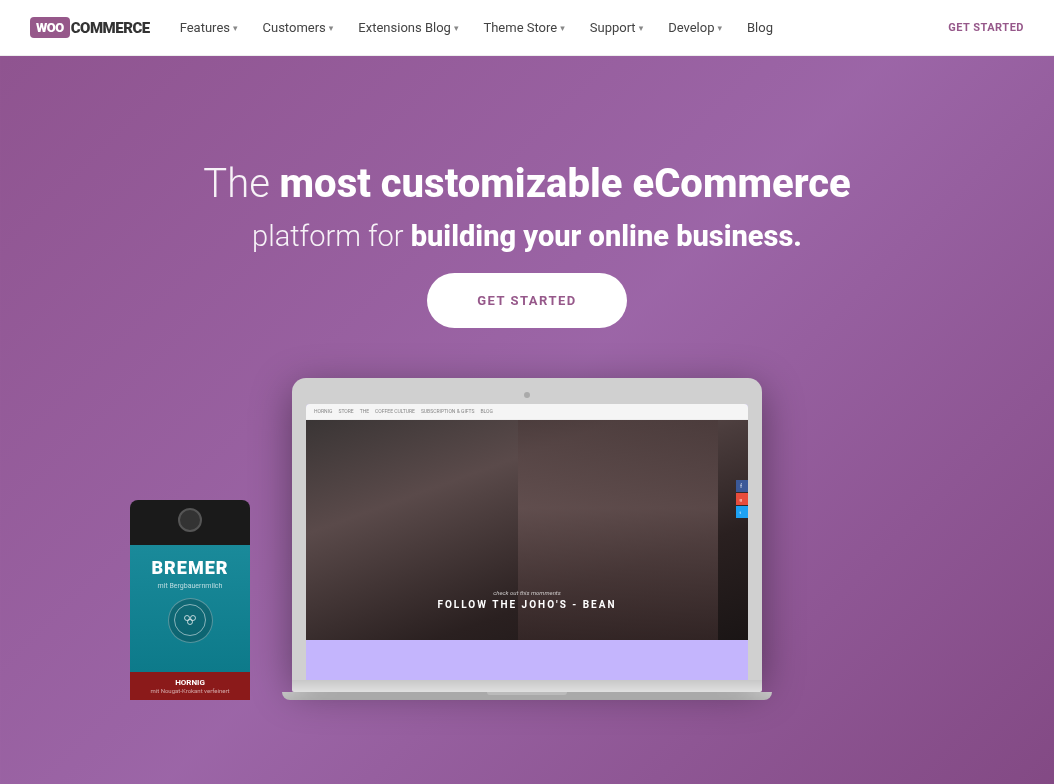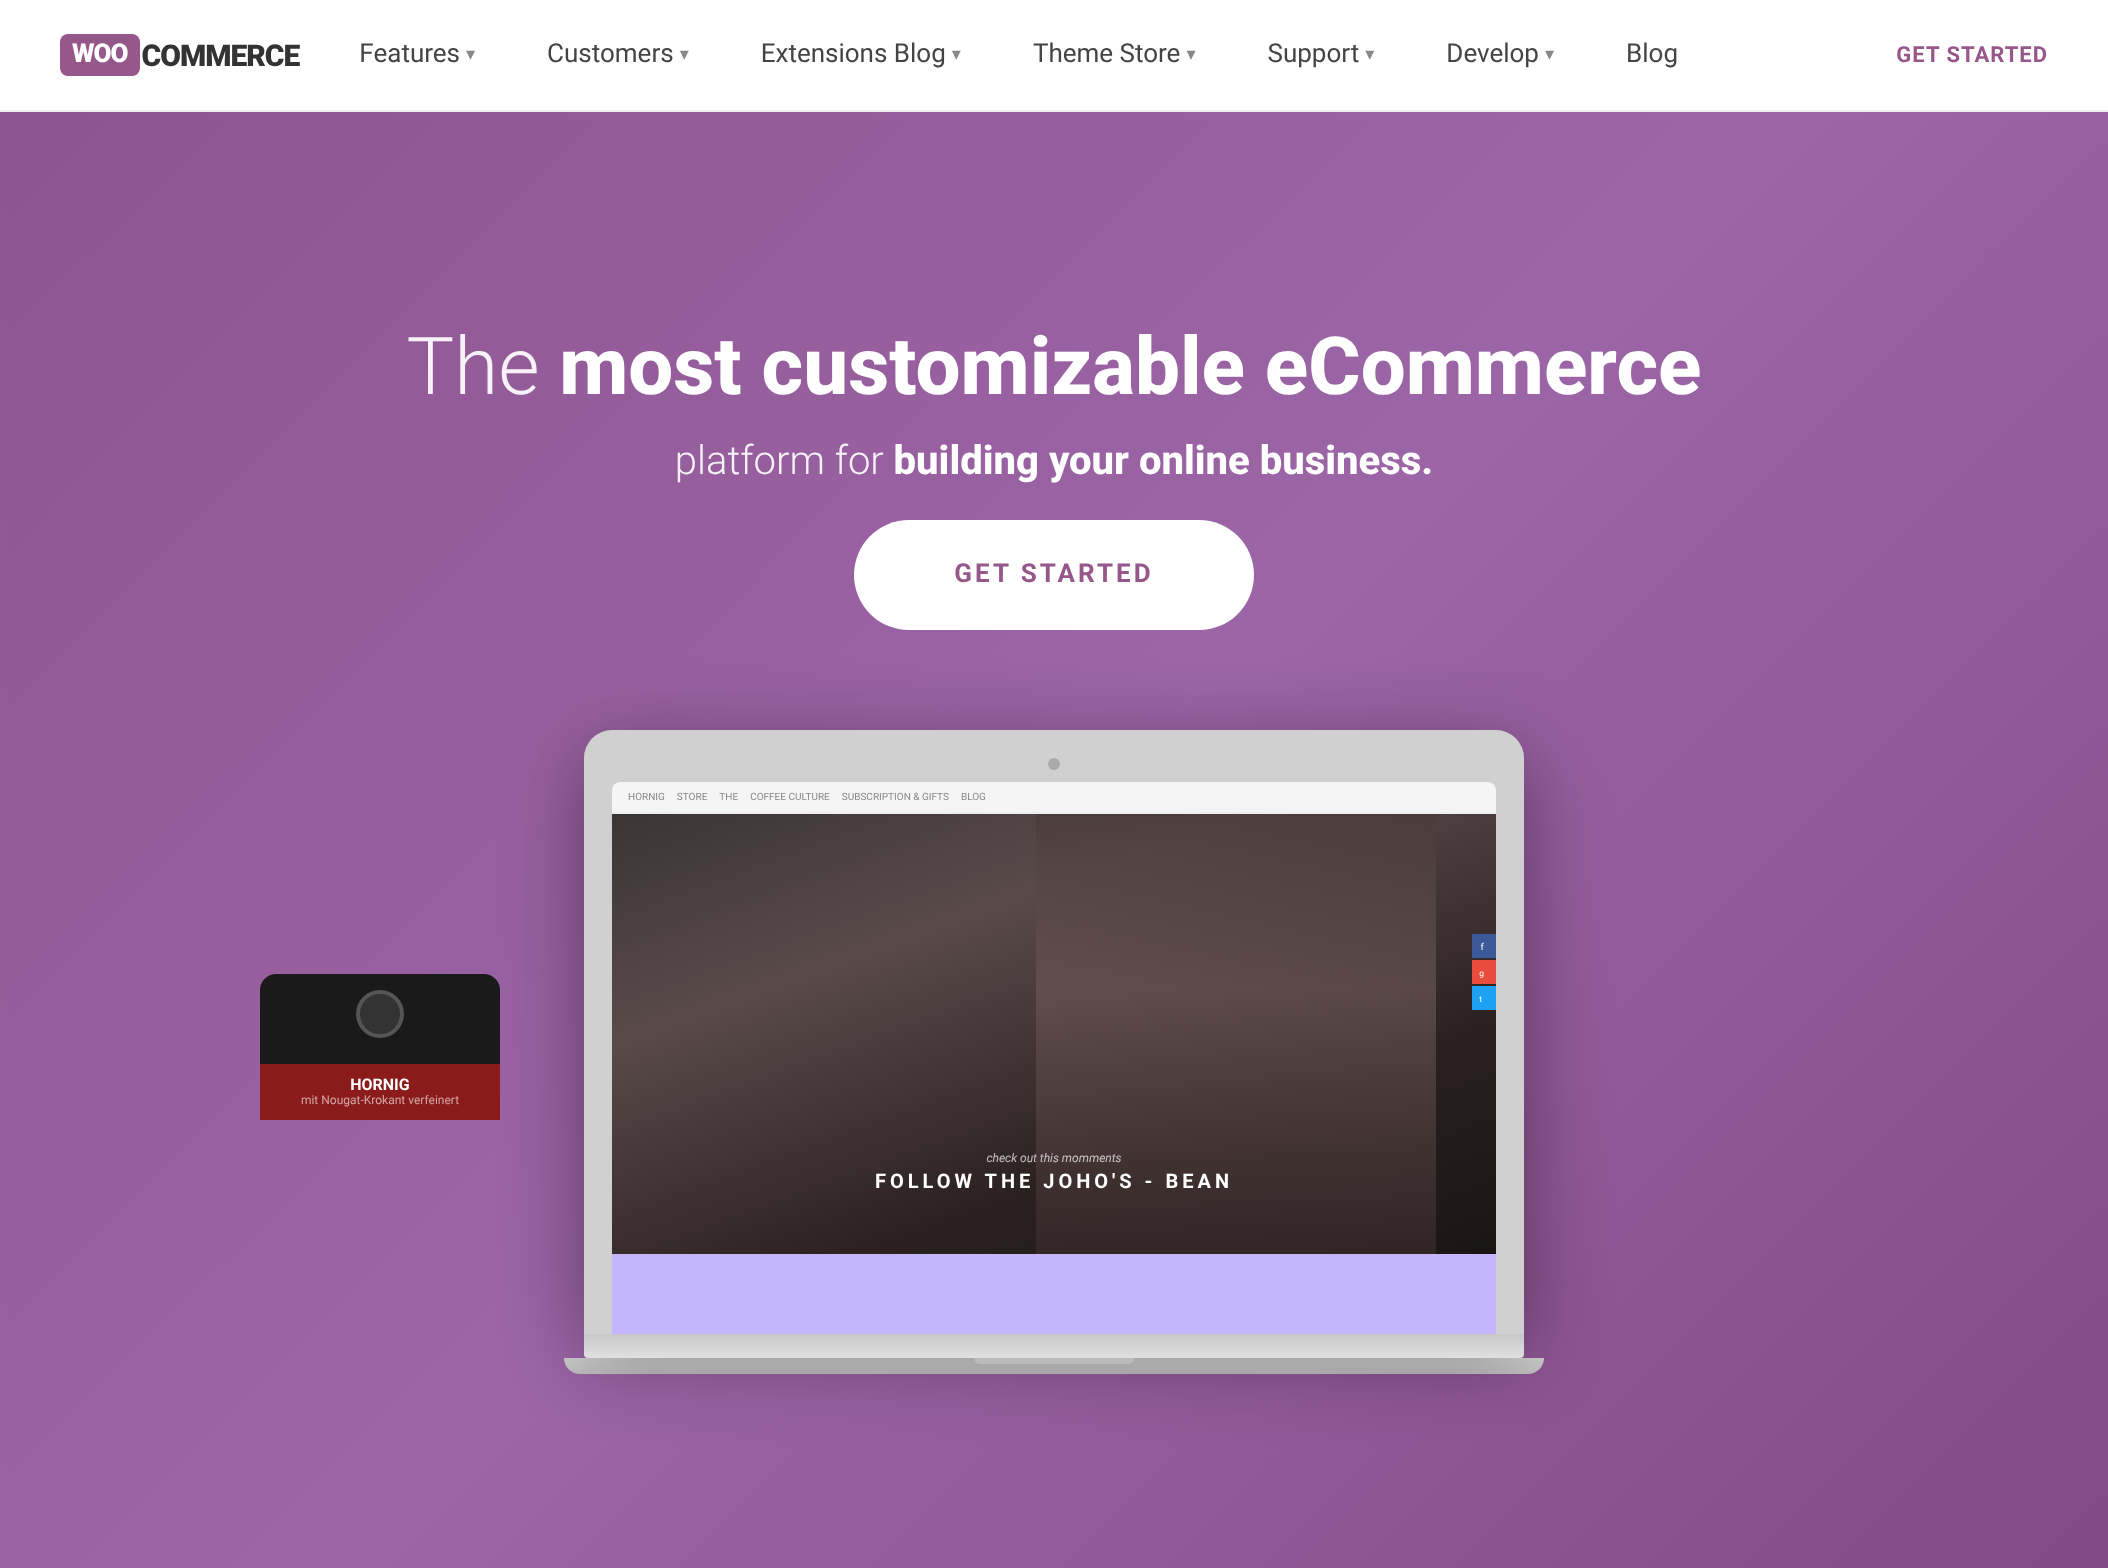"Features" .nav-links { gap: 16px -> 5px }
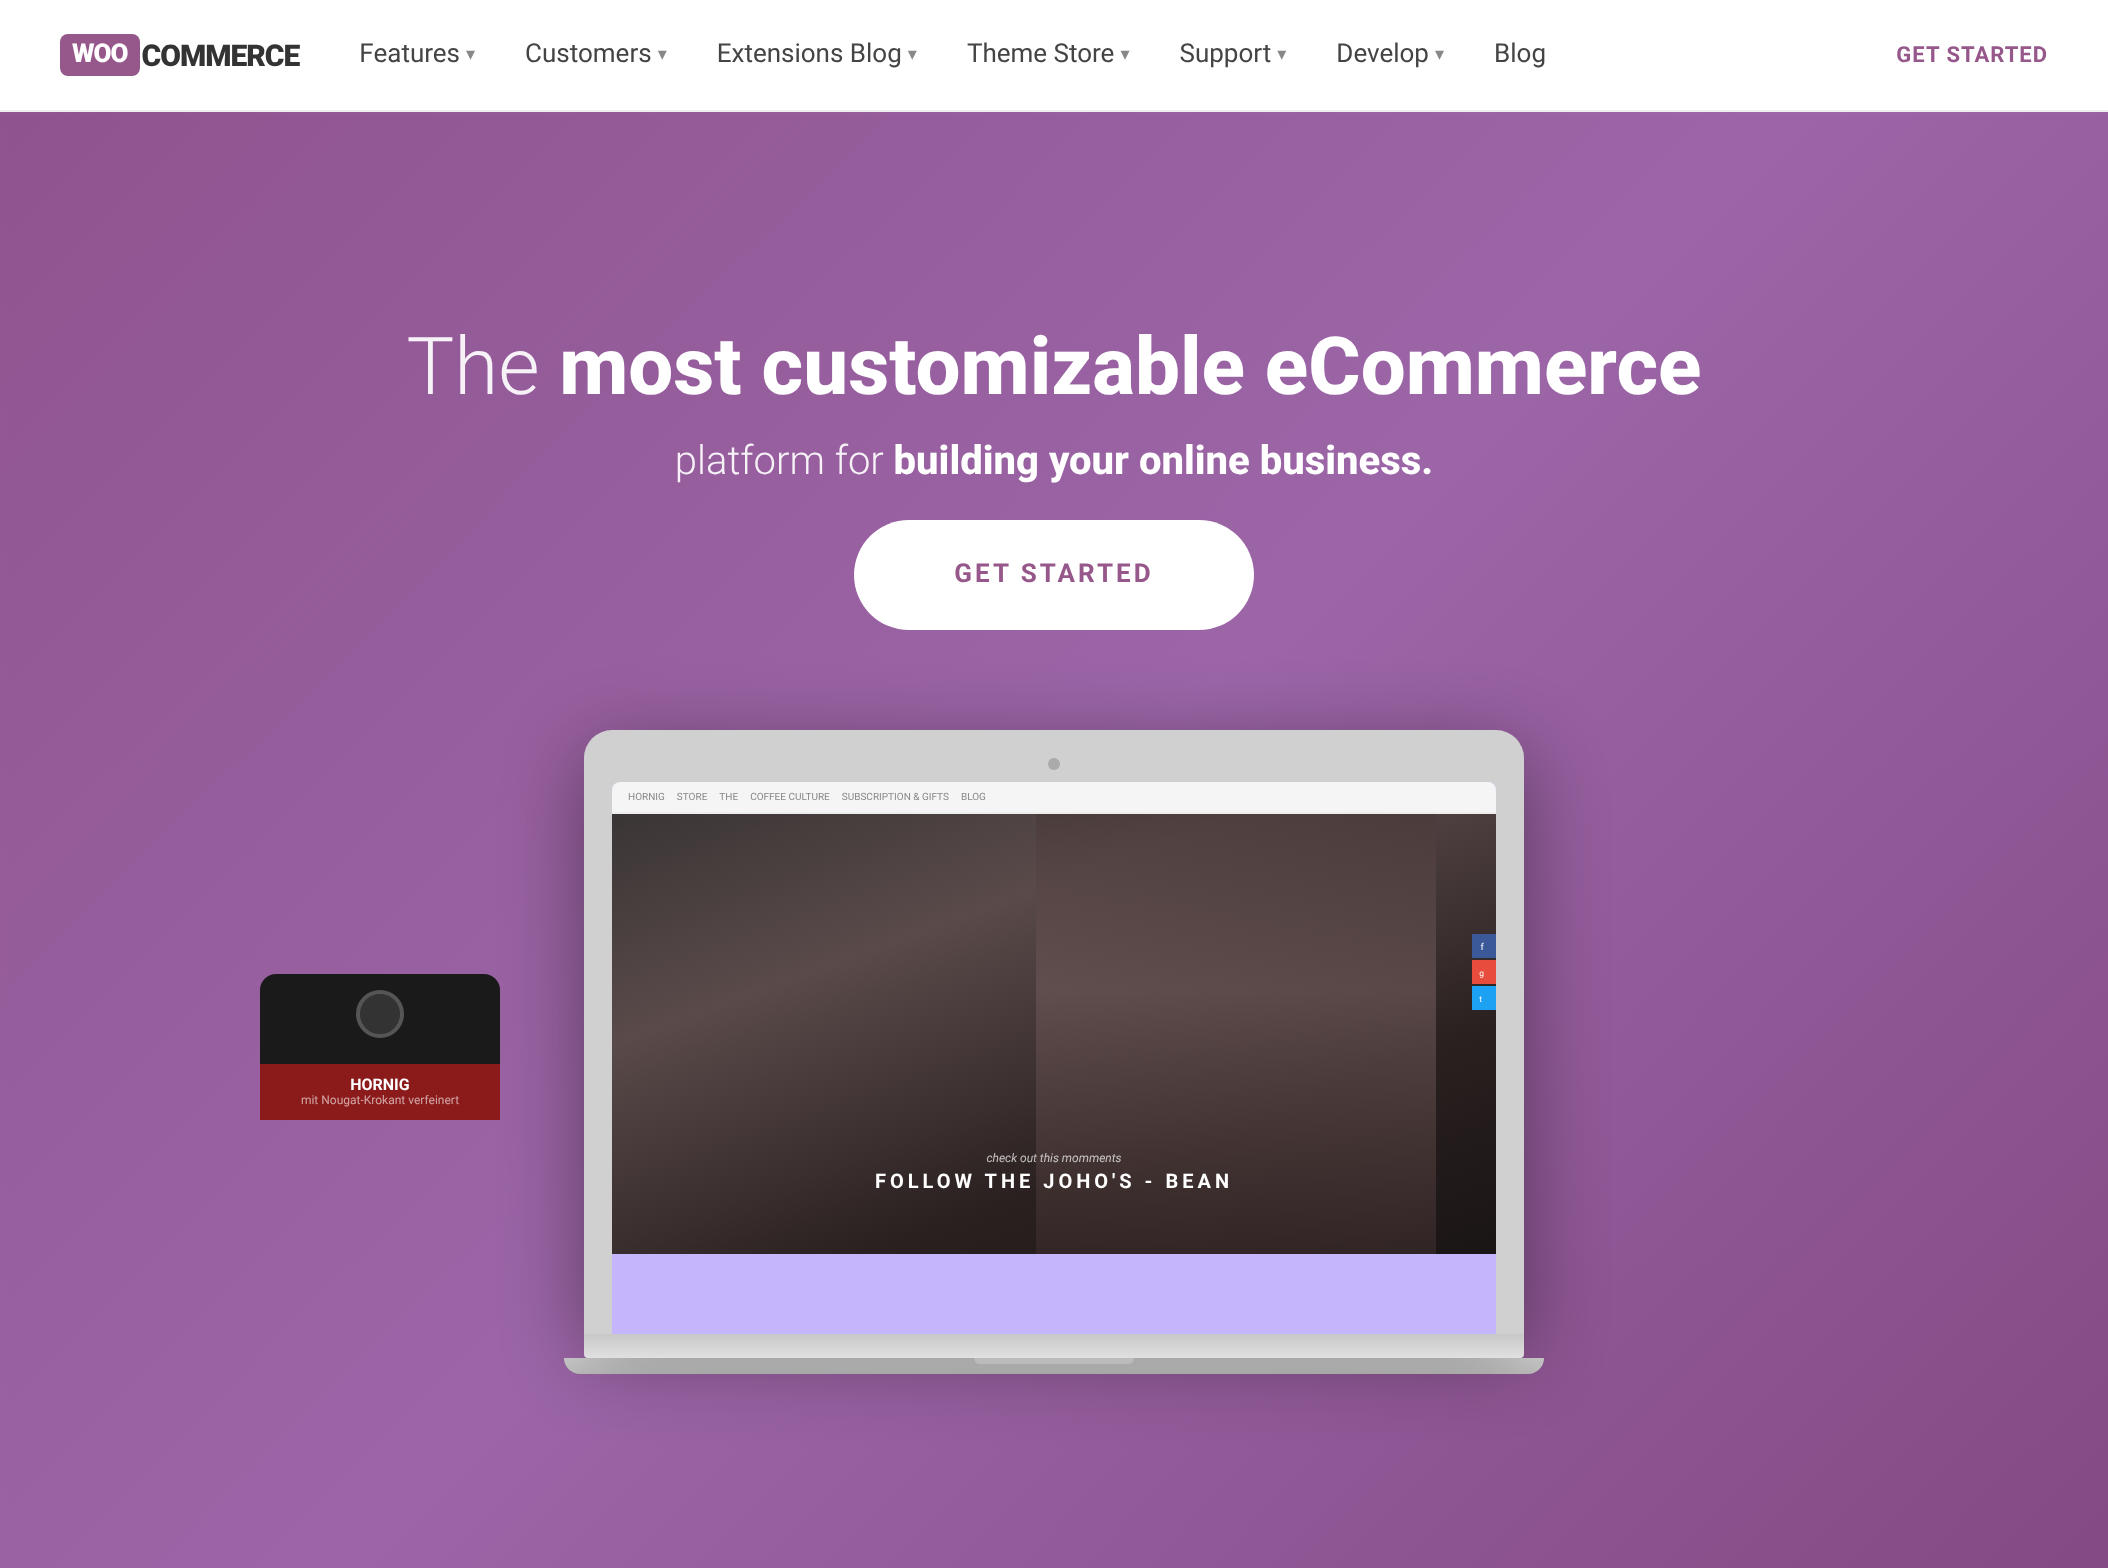"platform for building your online" .hero-tagline2 { font-size: 20px -> 29px }
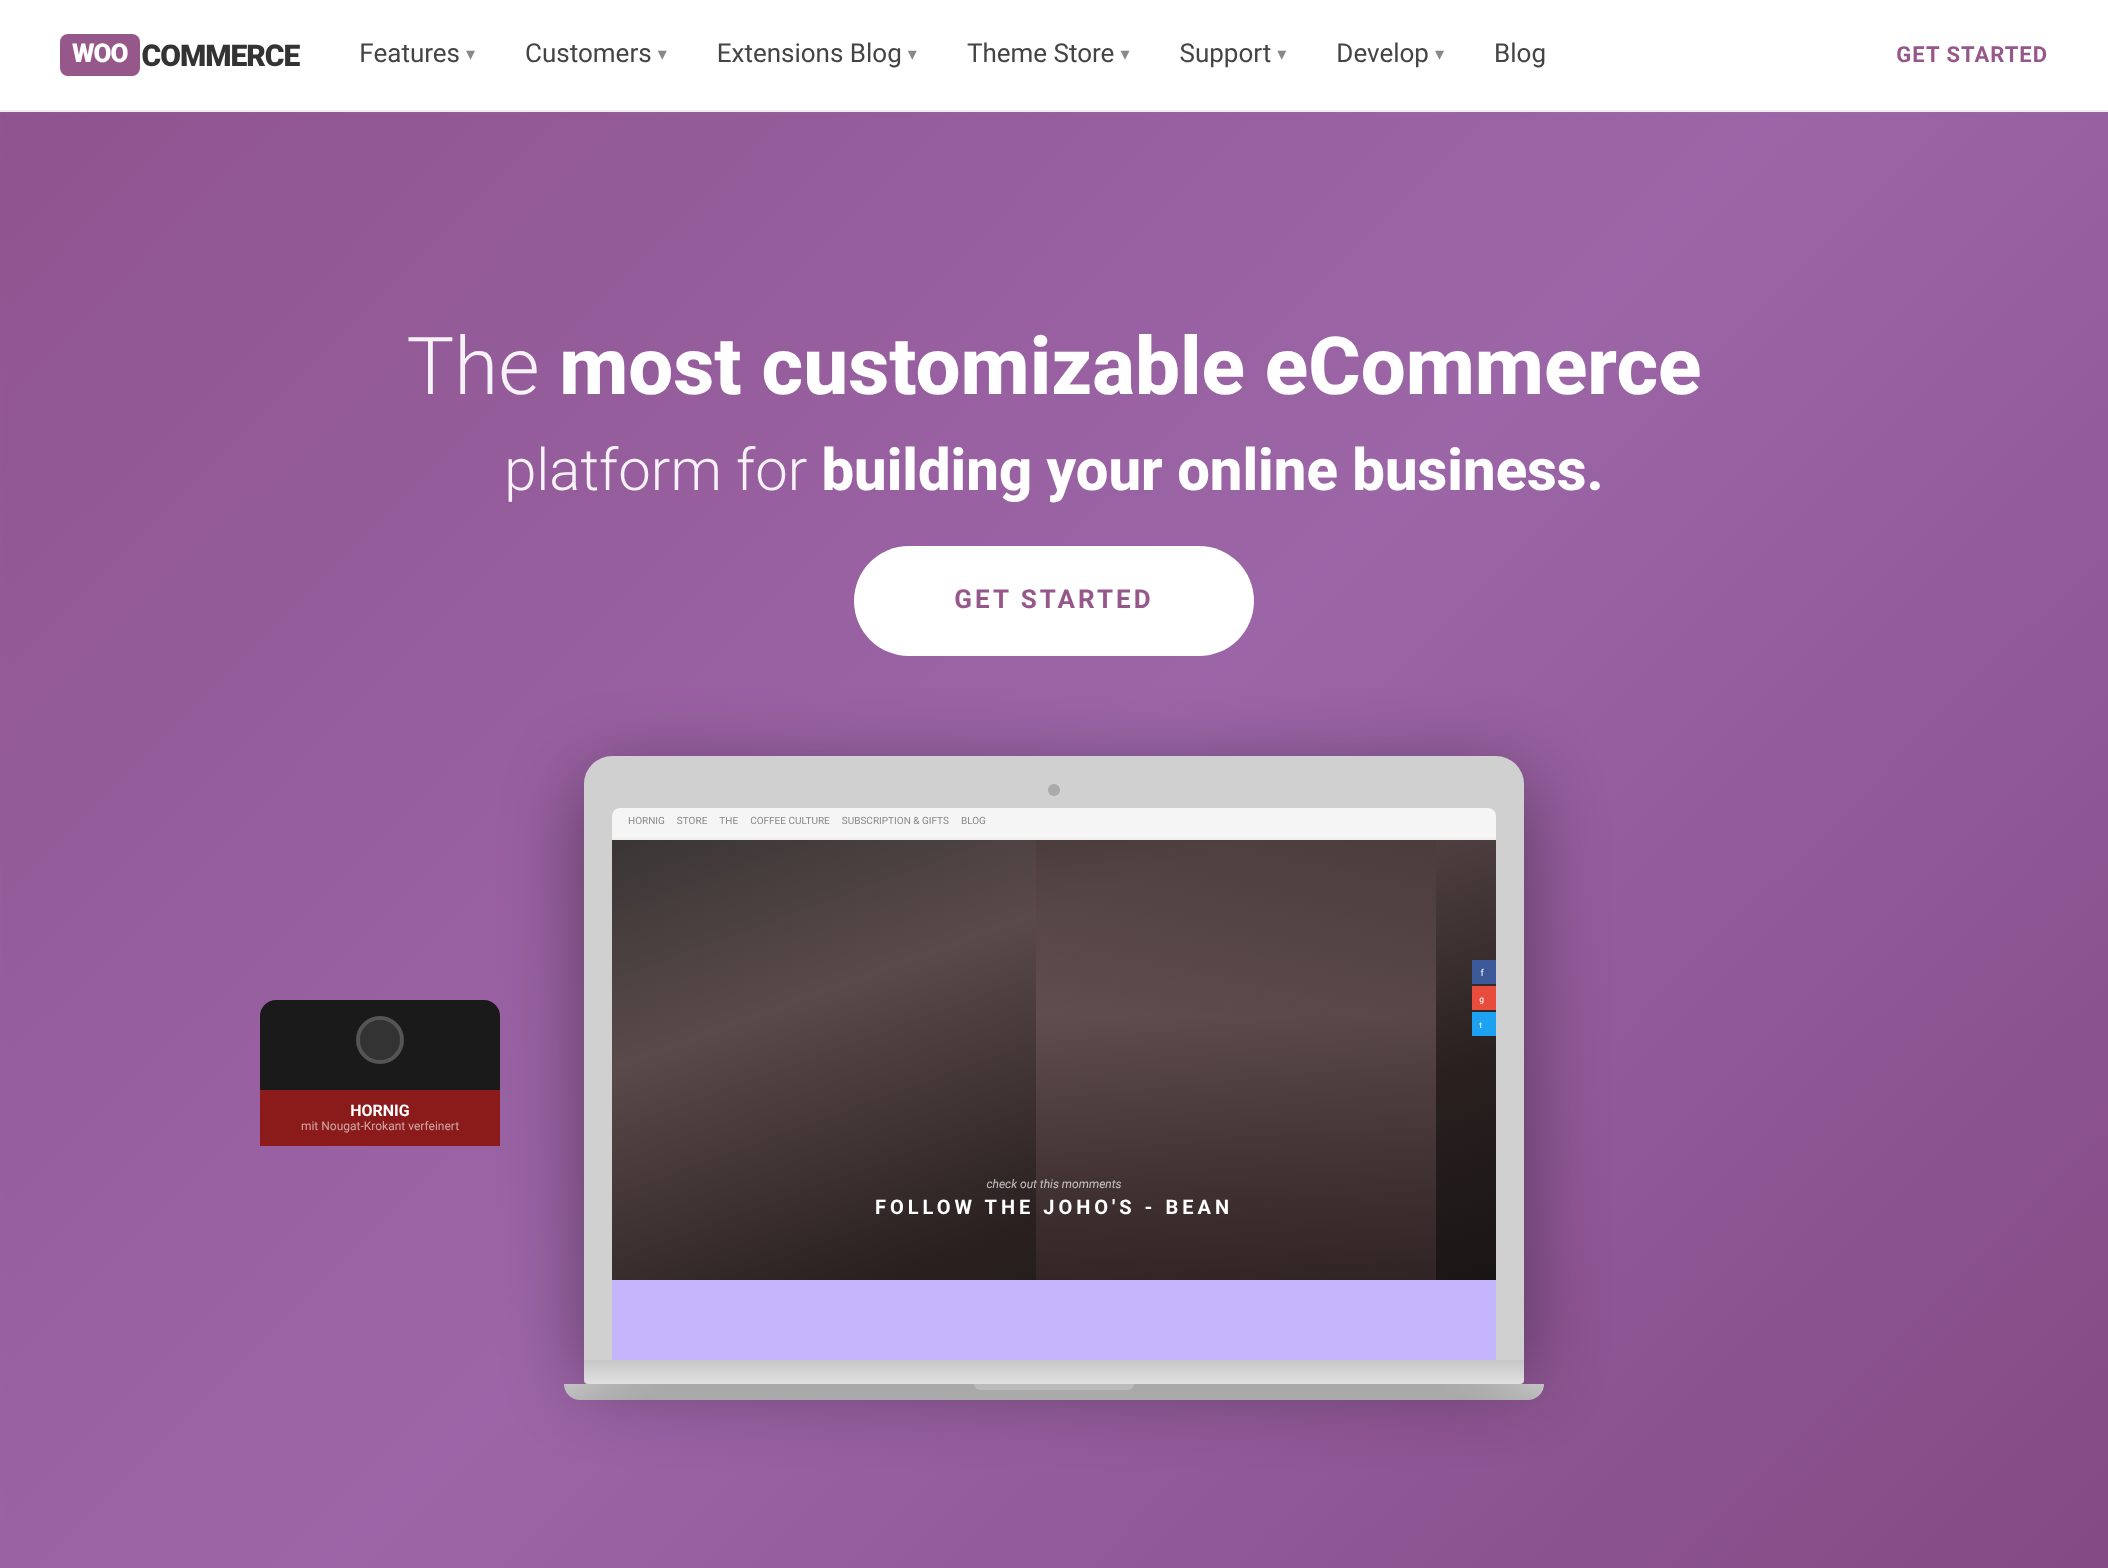"BREMER" div.bag-bottom { html: none -> <div> <div>BREMER</div> <div>mit Bergbauernmilch</div> <div> <div> <svg> <circle></circle> <circle></circle> <circle></circle> </svg> </div> </div> </div> }
